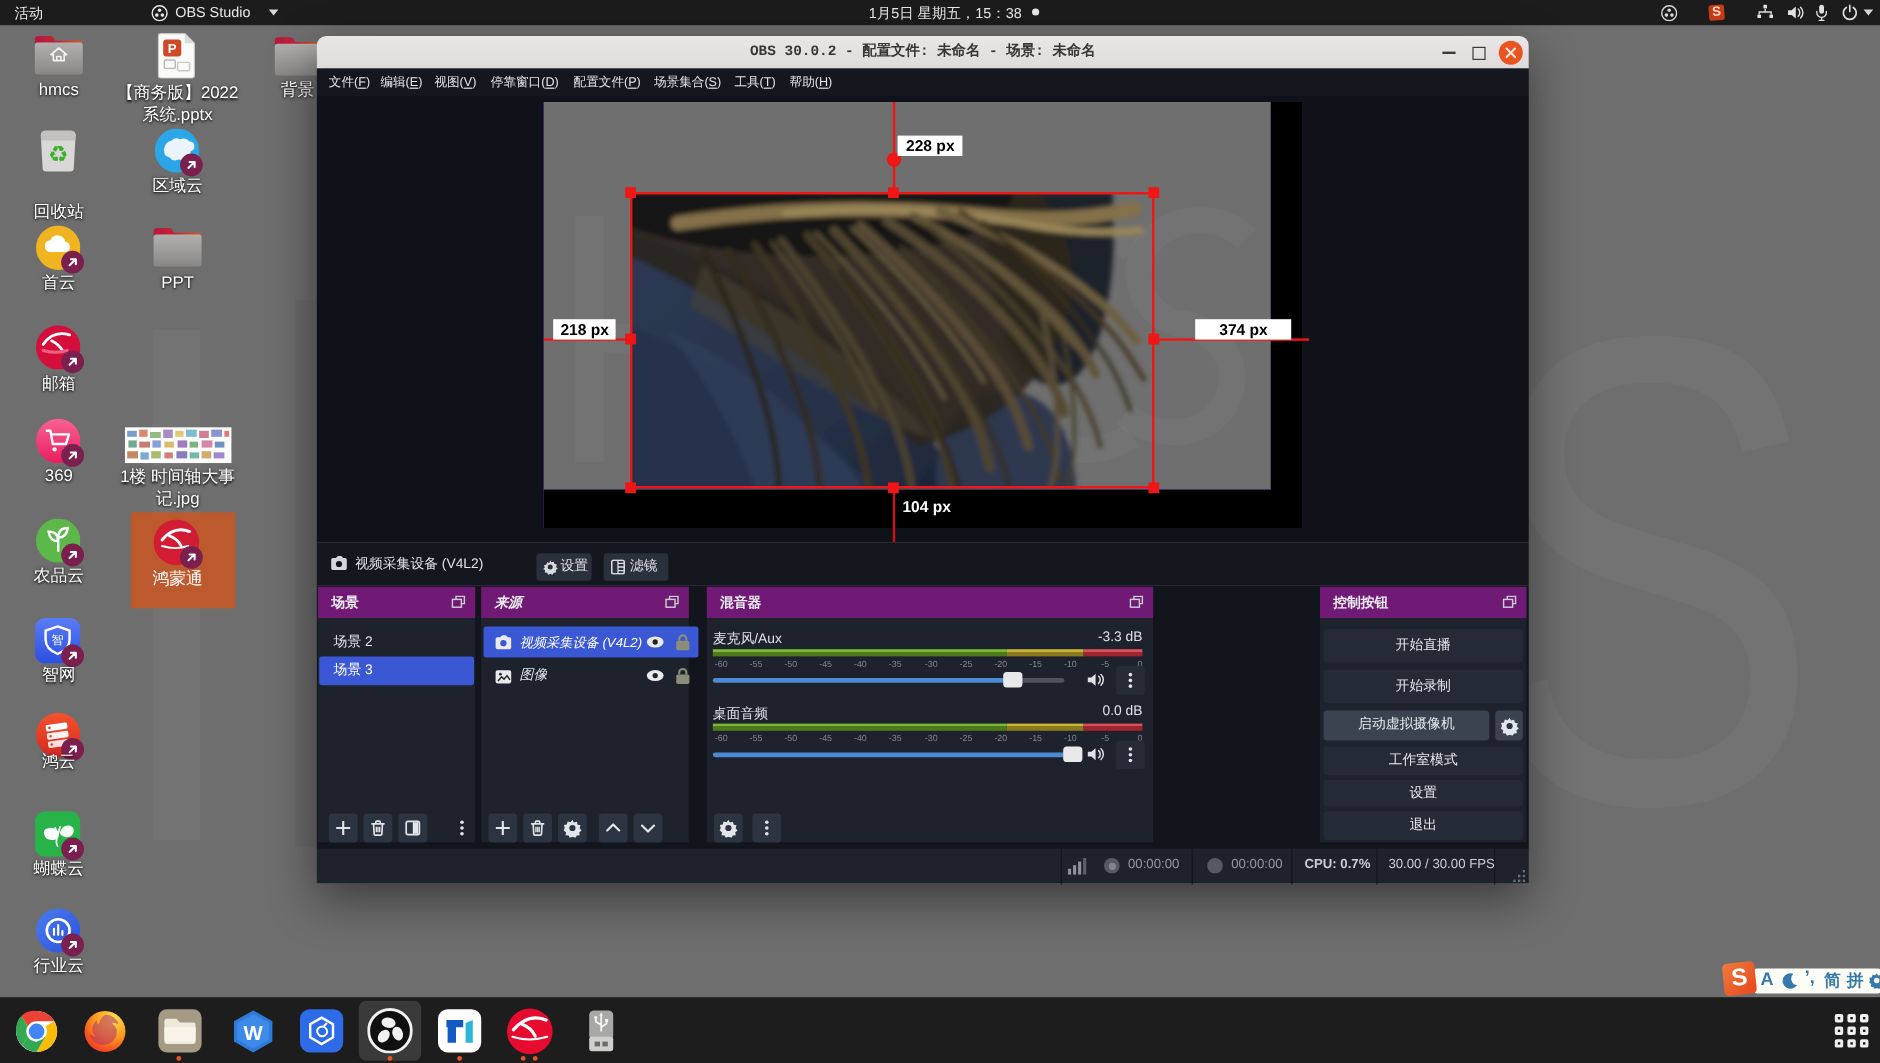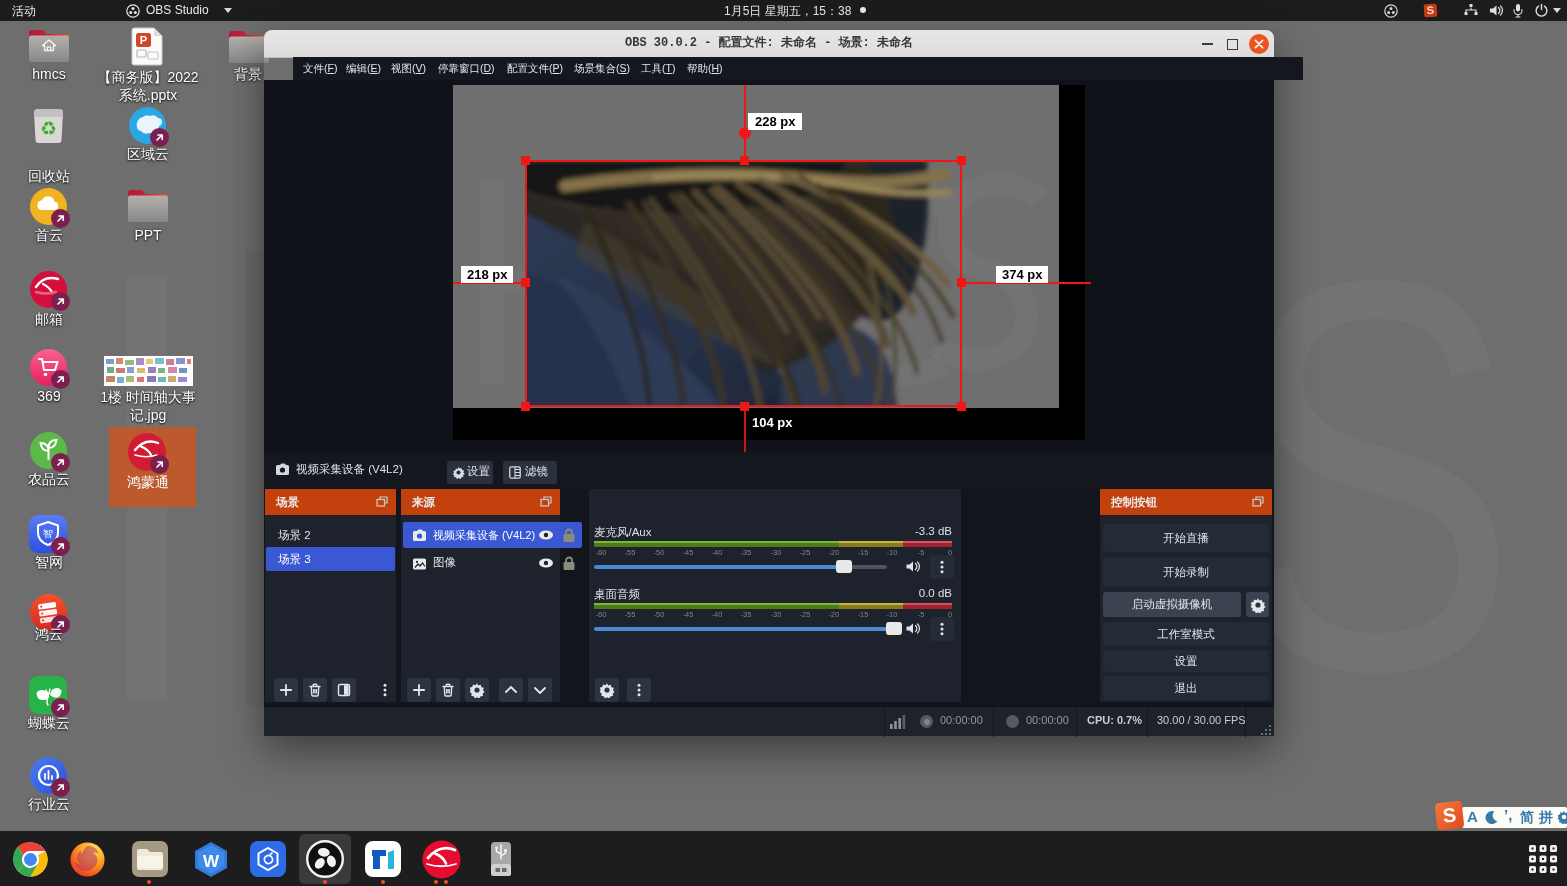"文件(F)" div.a { margin-left: 29px -> none }
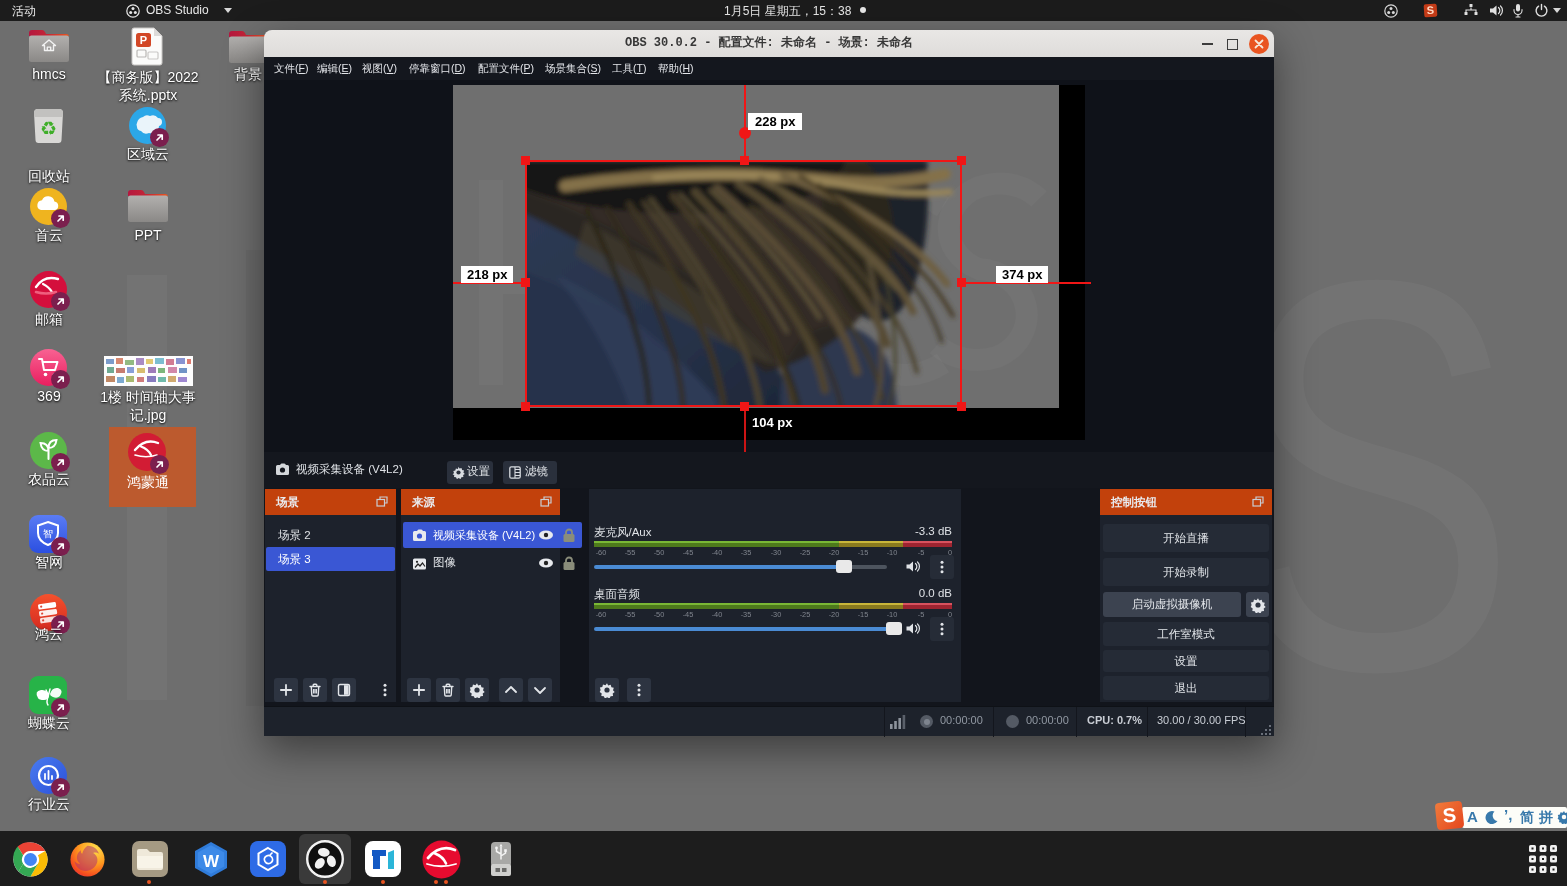"374 px" div.a { padding: 1px 6px -> 1px 20px }
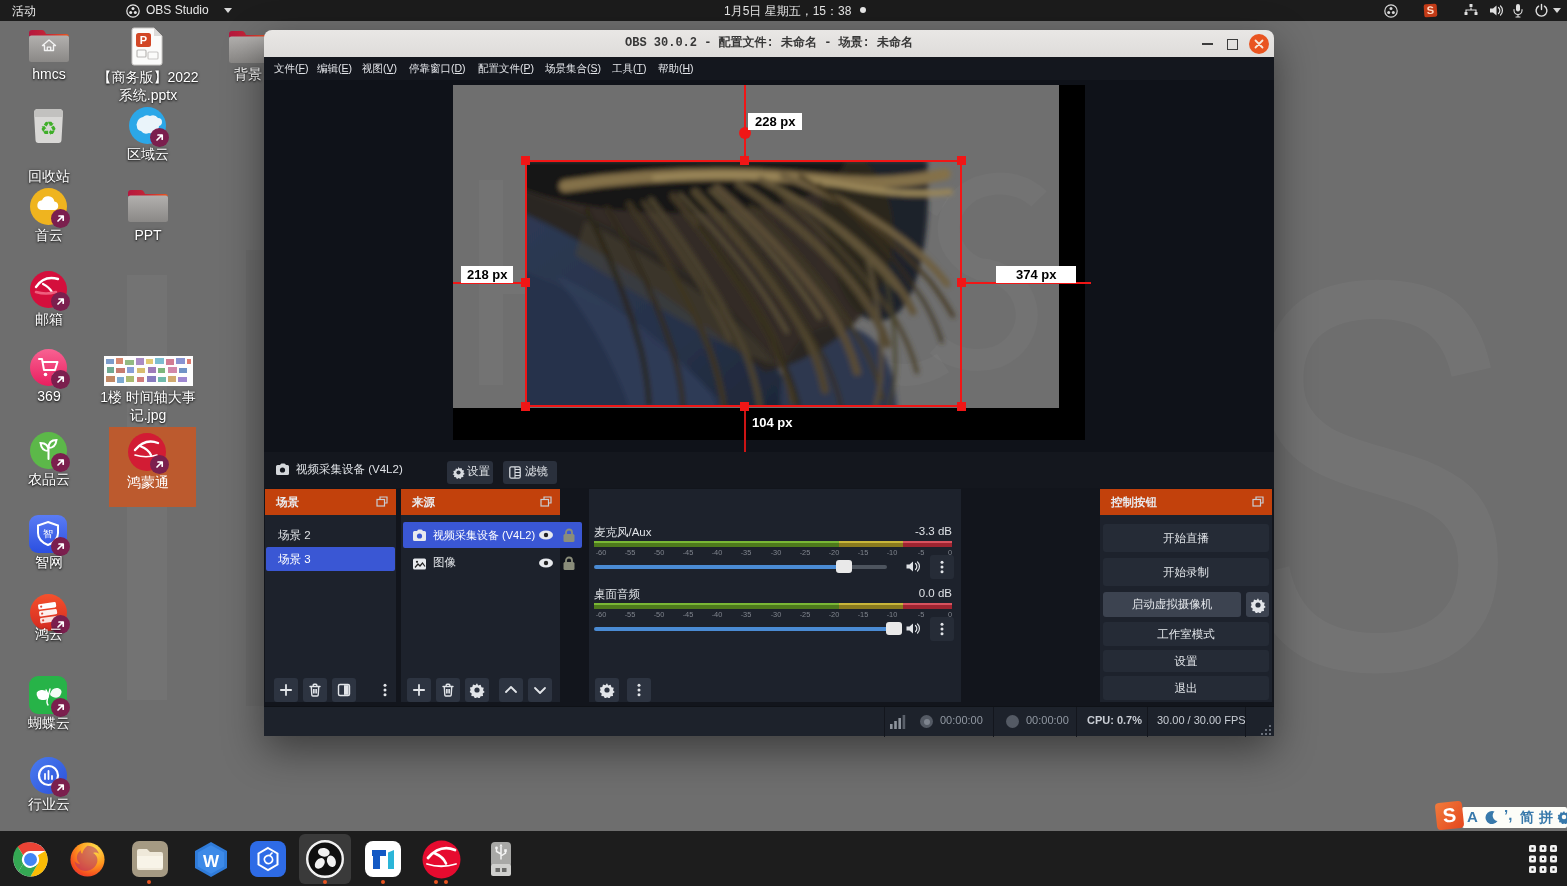"场景" .phead { background: #c2410c -> #701a75 }
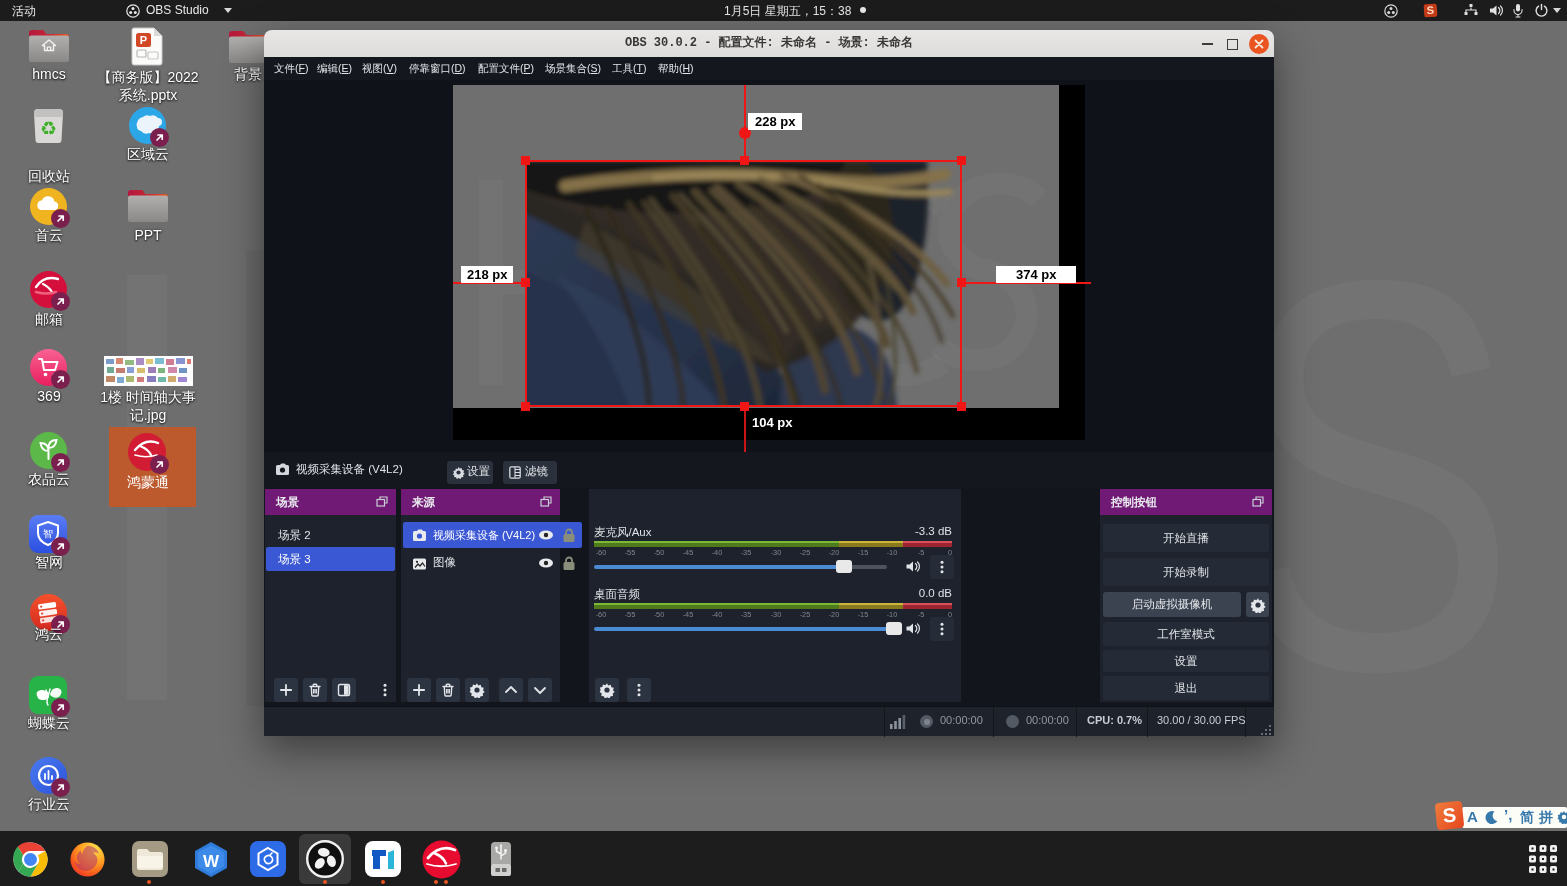"来源" div.panel { font-style: none -> italic; width: 159px -> 173px }
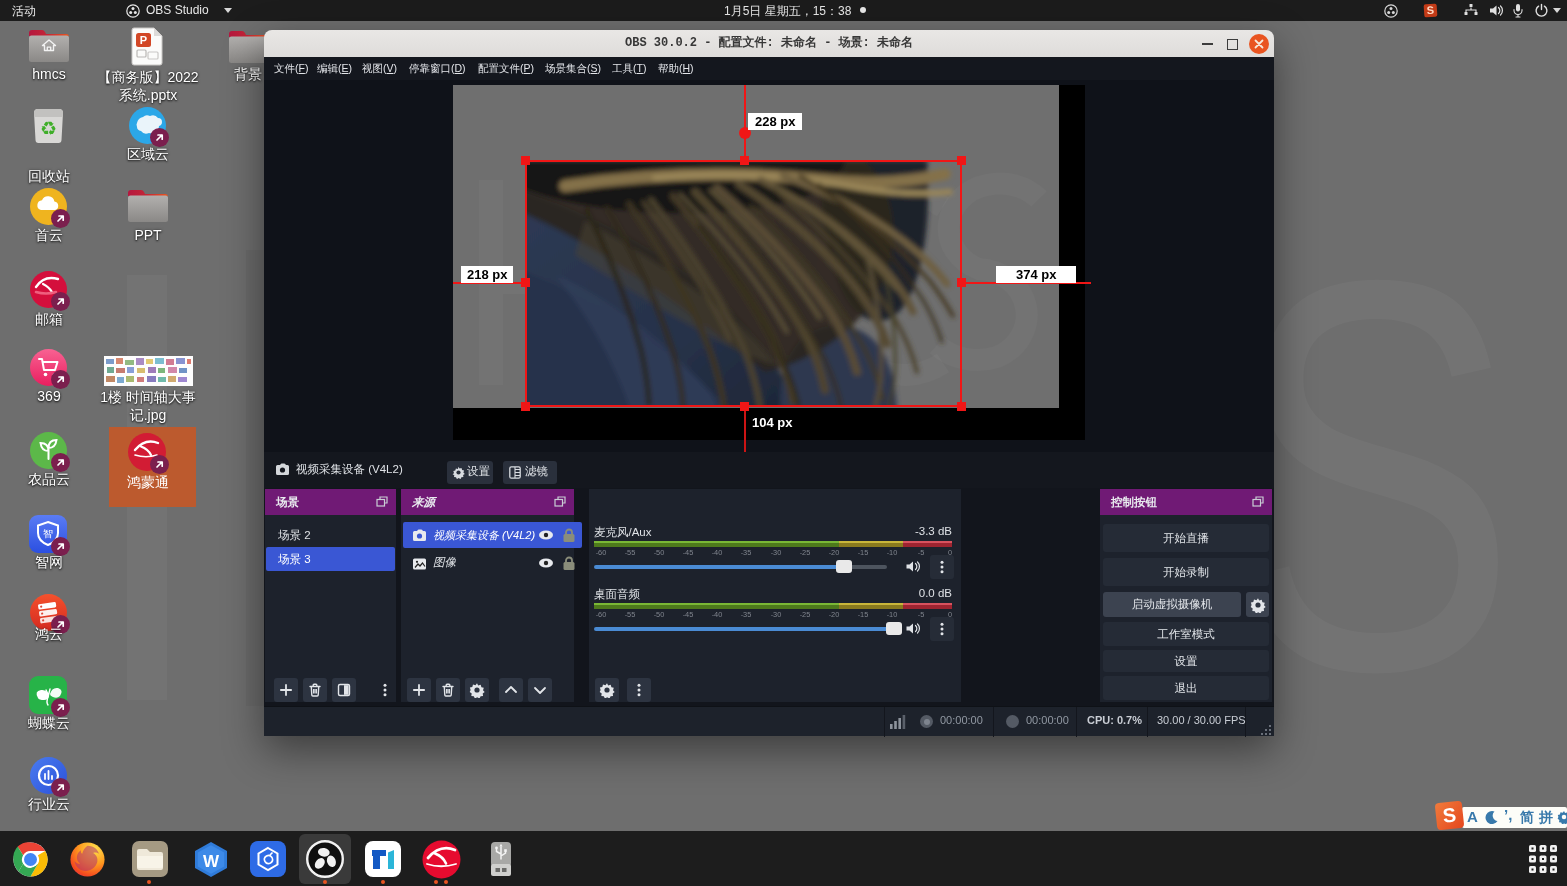"混音器" div.phead { html: none -> <div> <b>混音器</b> <svg> <use></use> </svg> </div> }
